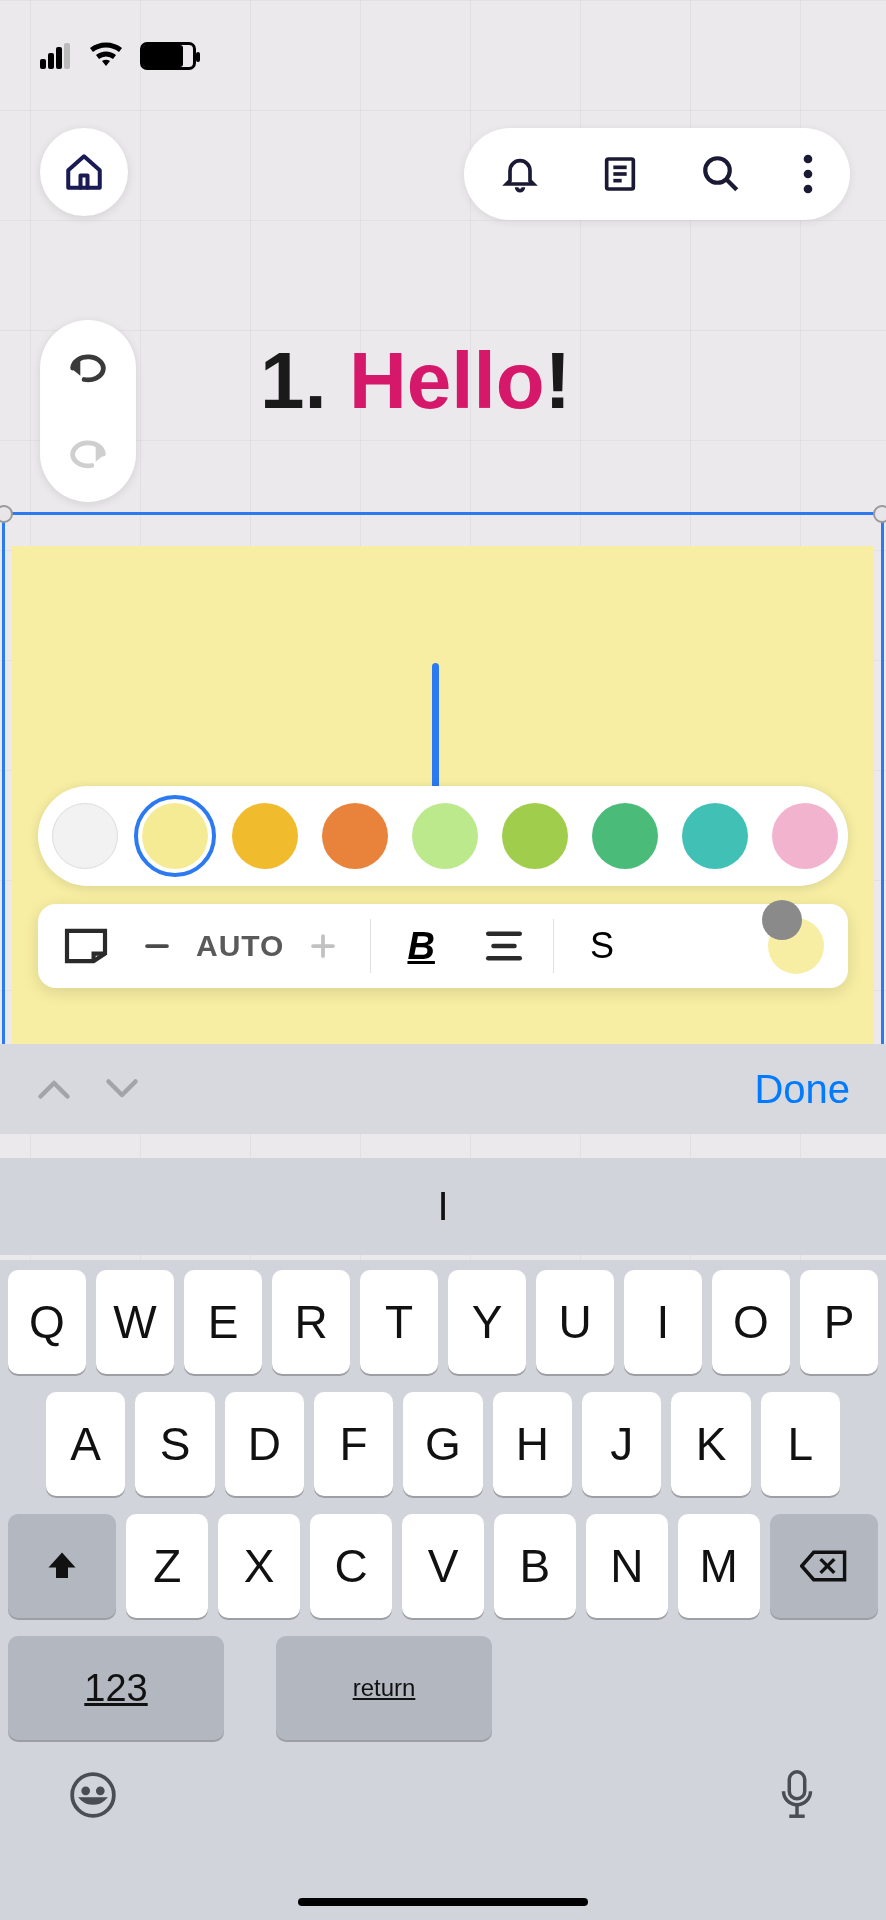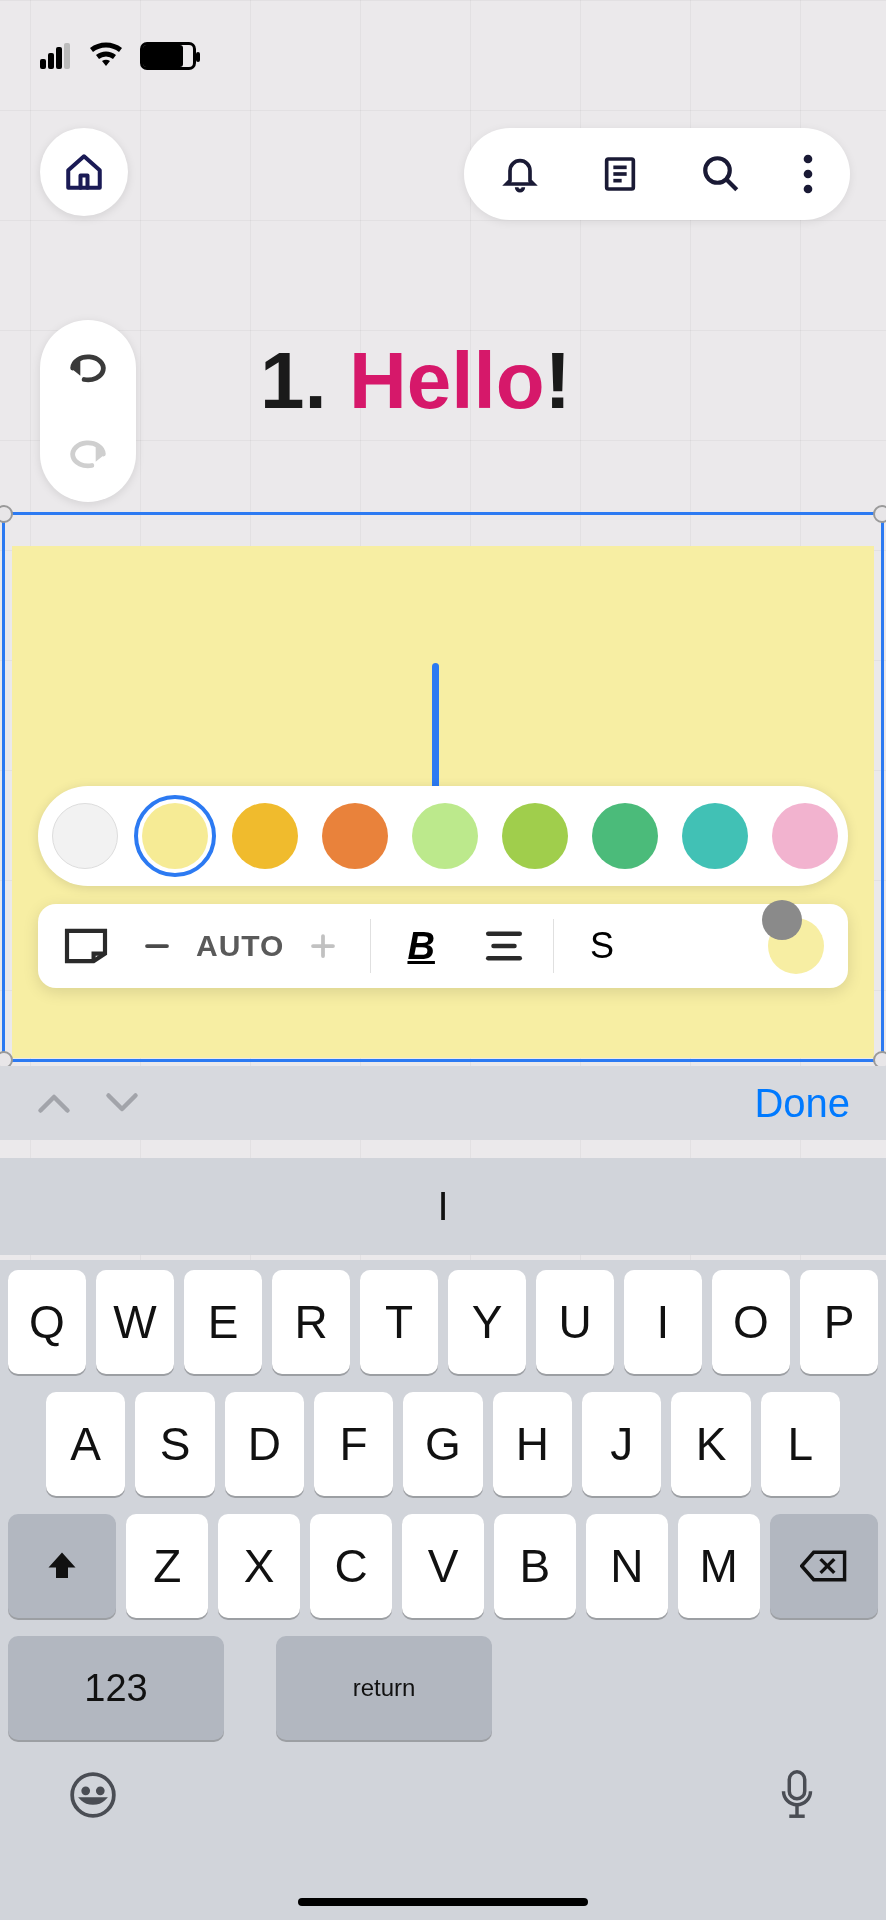"Done" .kb-accessory { height: 74px -> 90px; top: 1066px -> 1044px }
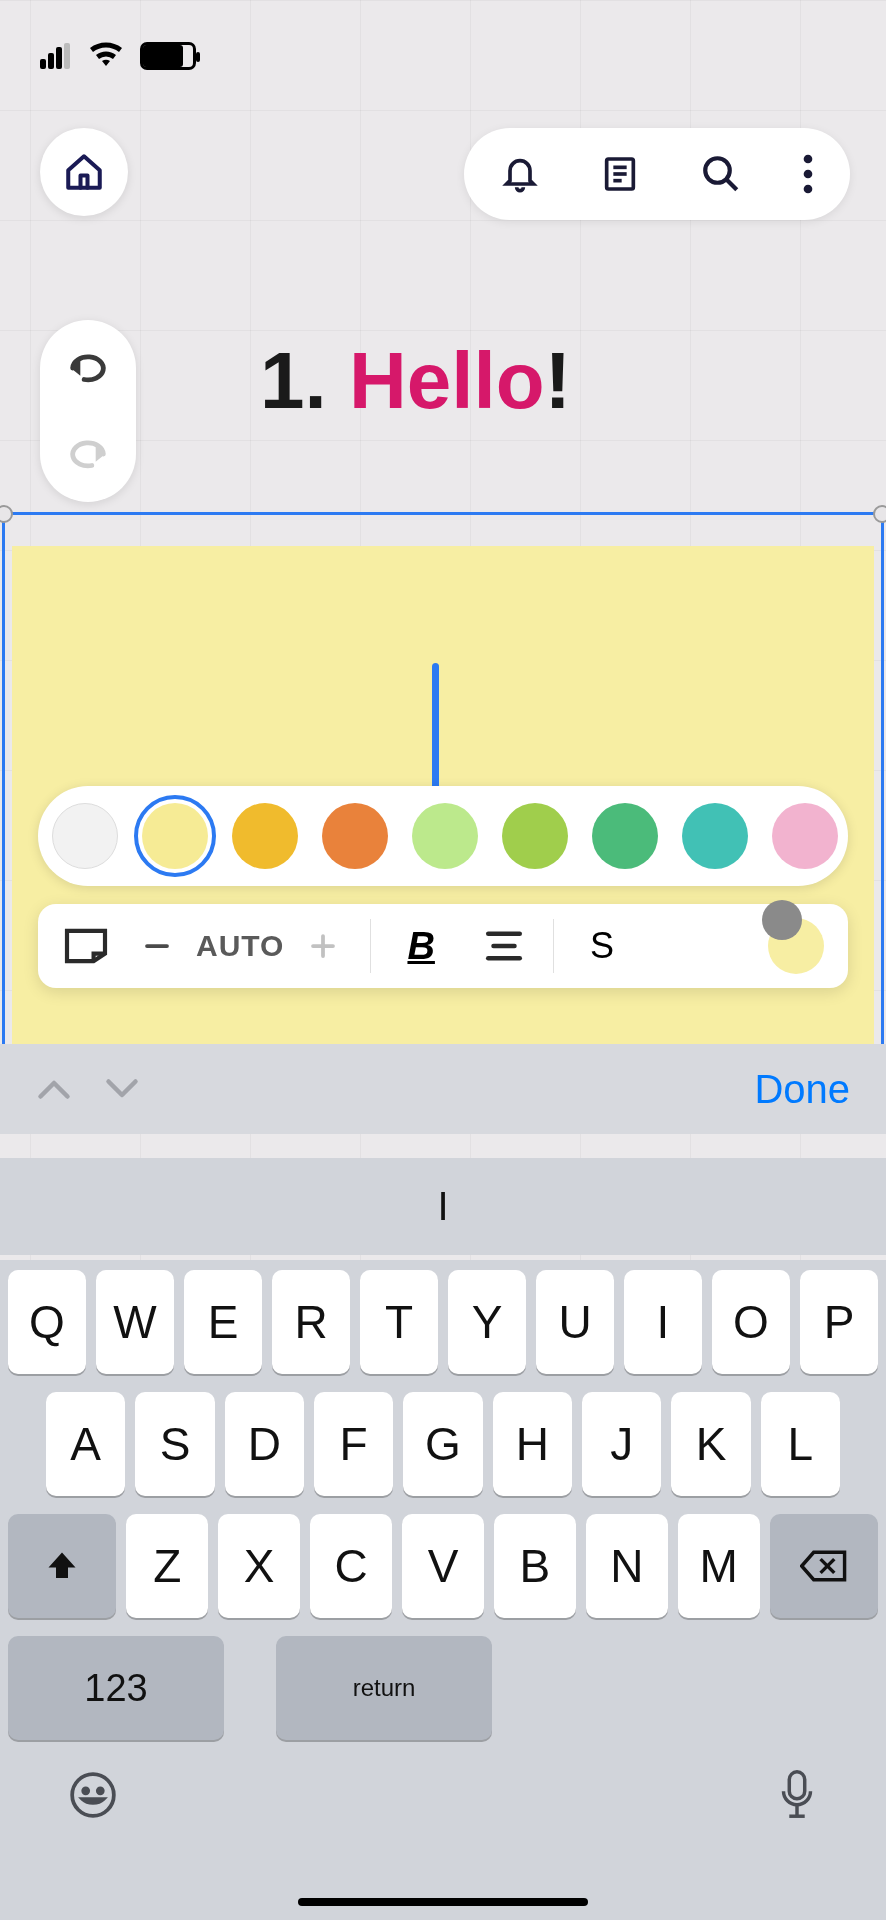"123" .key-dark { text-decoration: none -> underline }
